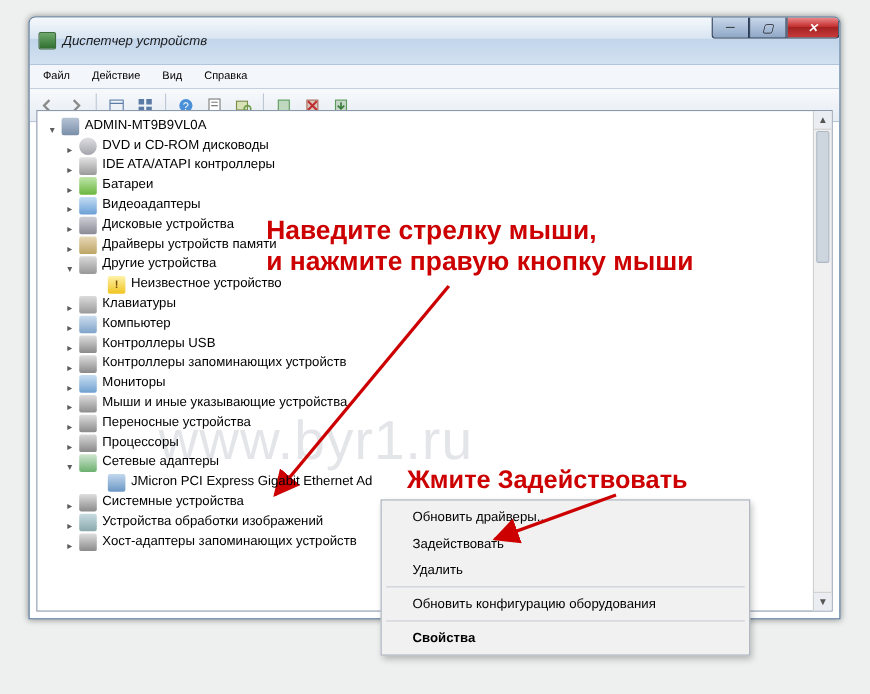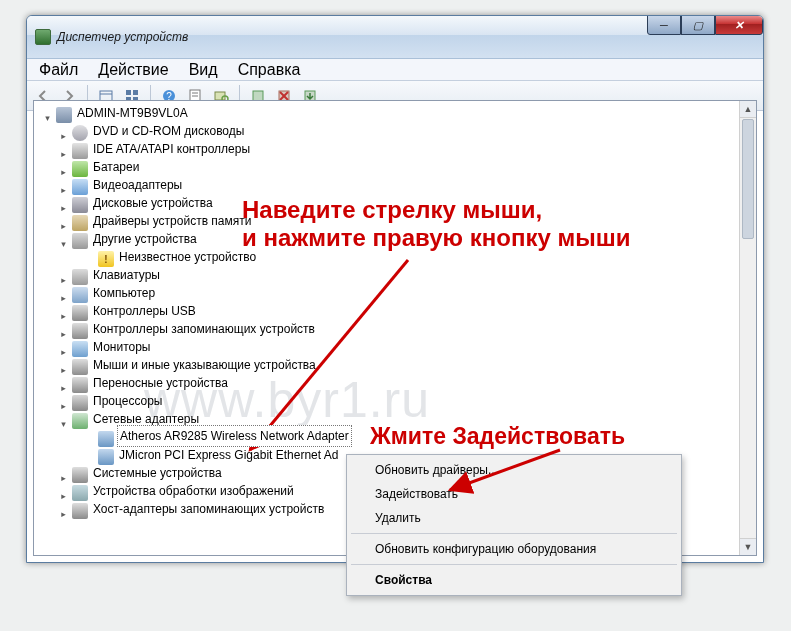"Файл" .menubar { font-size: 16px -> 10px }
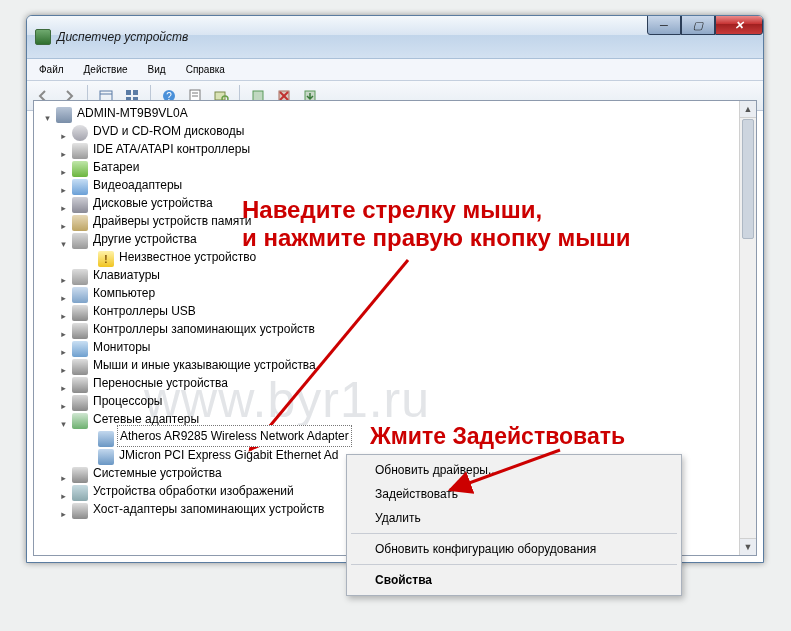"Atheros AR9285 Wireless Network Adapter" div.node { html: <div> <span></span> <span></span> <span>Atheros AR9285 Wireless Network Adapter</span> </div> -> none }
